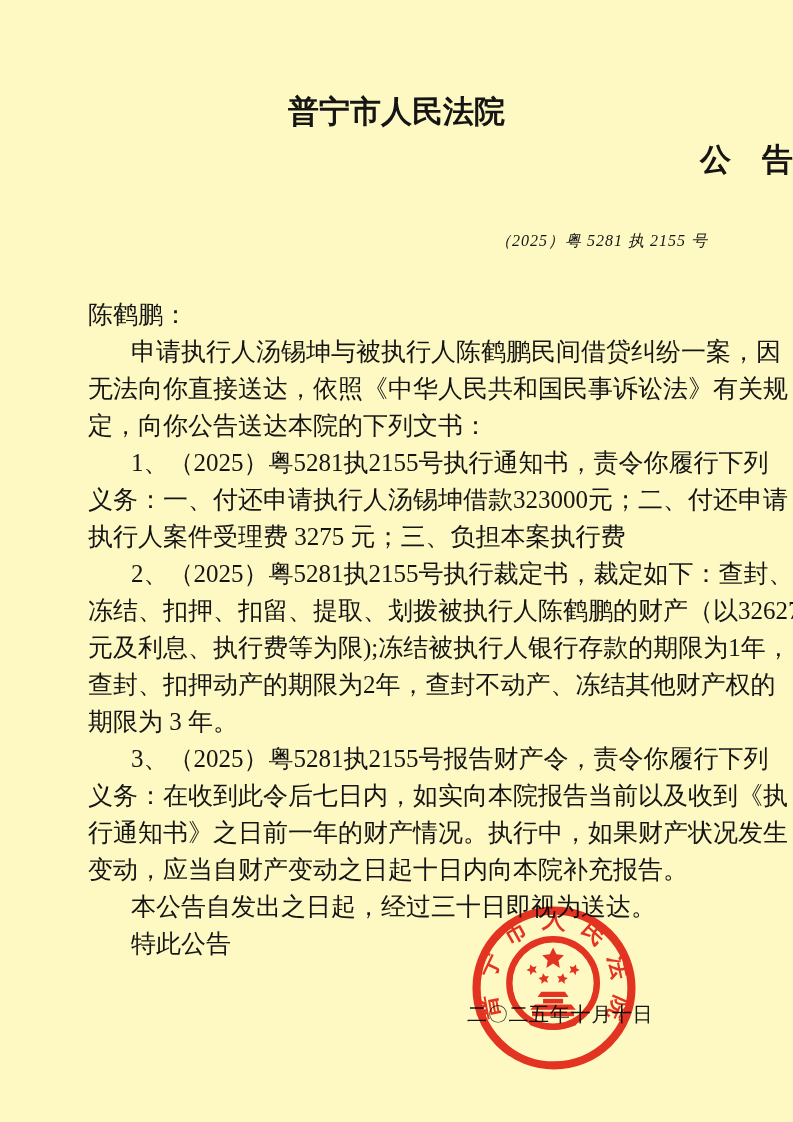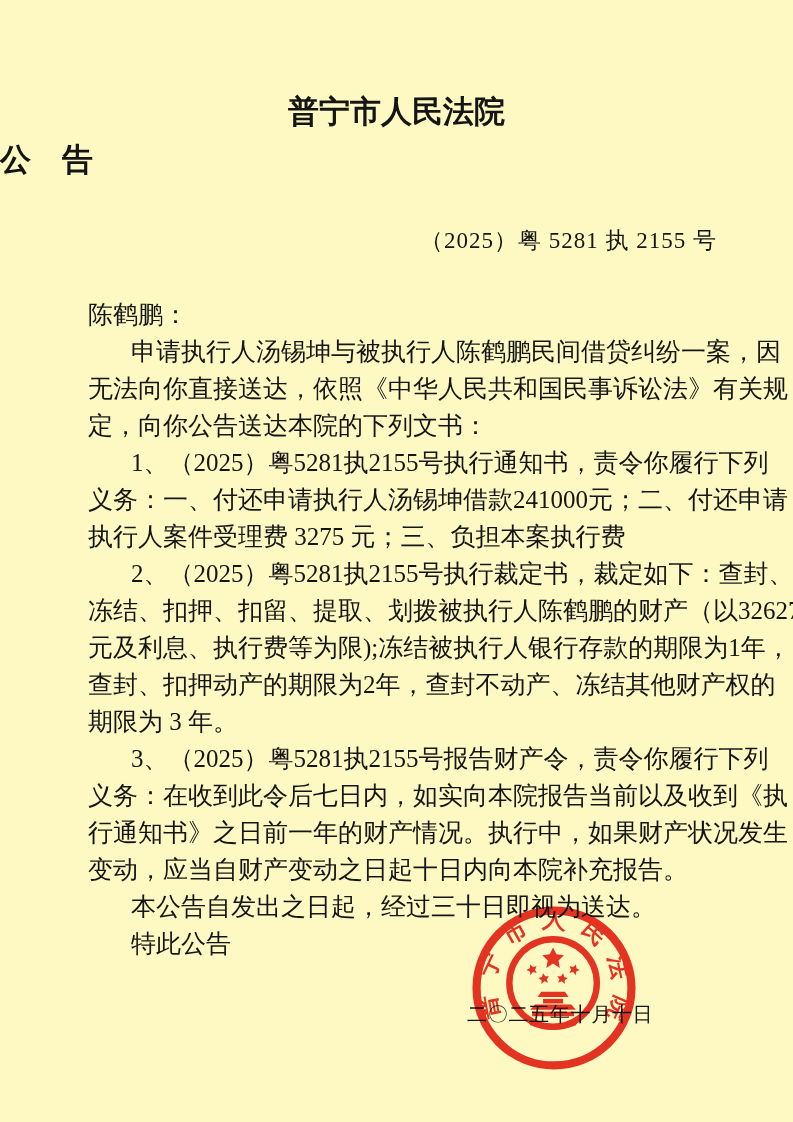"公 告" .notice-title { text-align: left -> right }
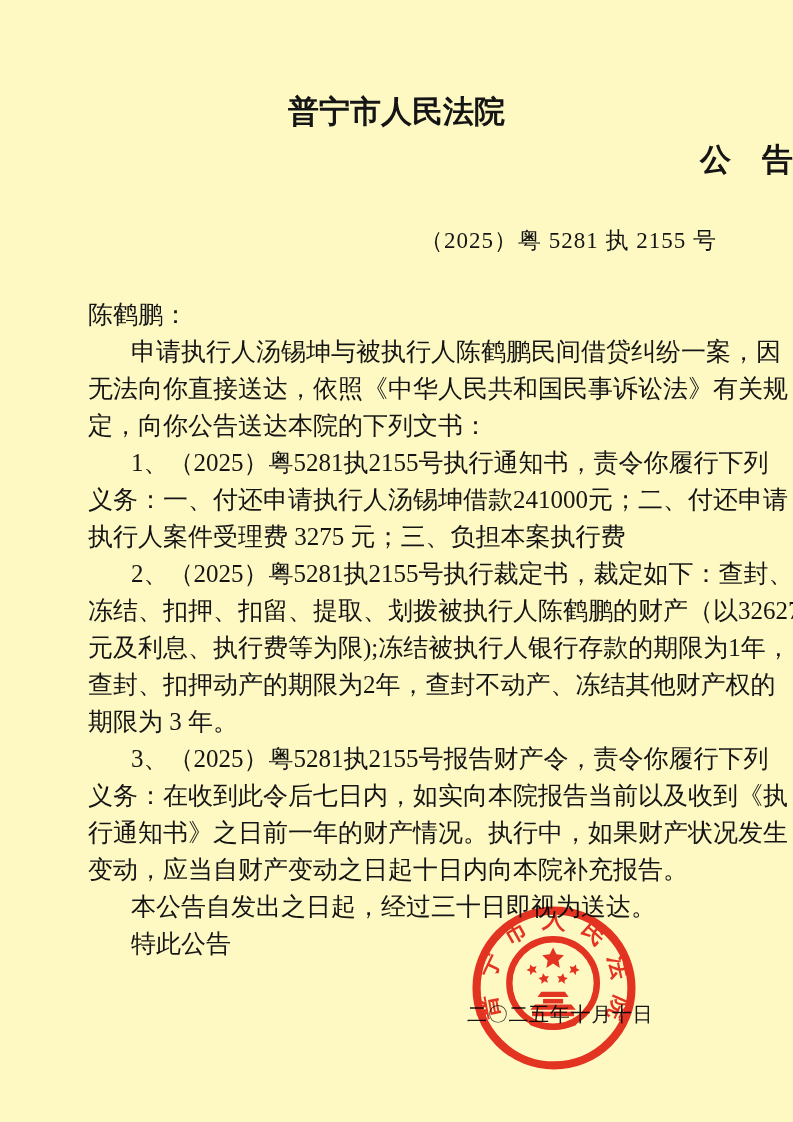"（2025）粤 5281 执 2155 号" .case-number { font-size: 23px -> 16px; font-style: none -> italic; right: 76px -> 85px }
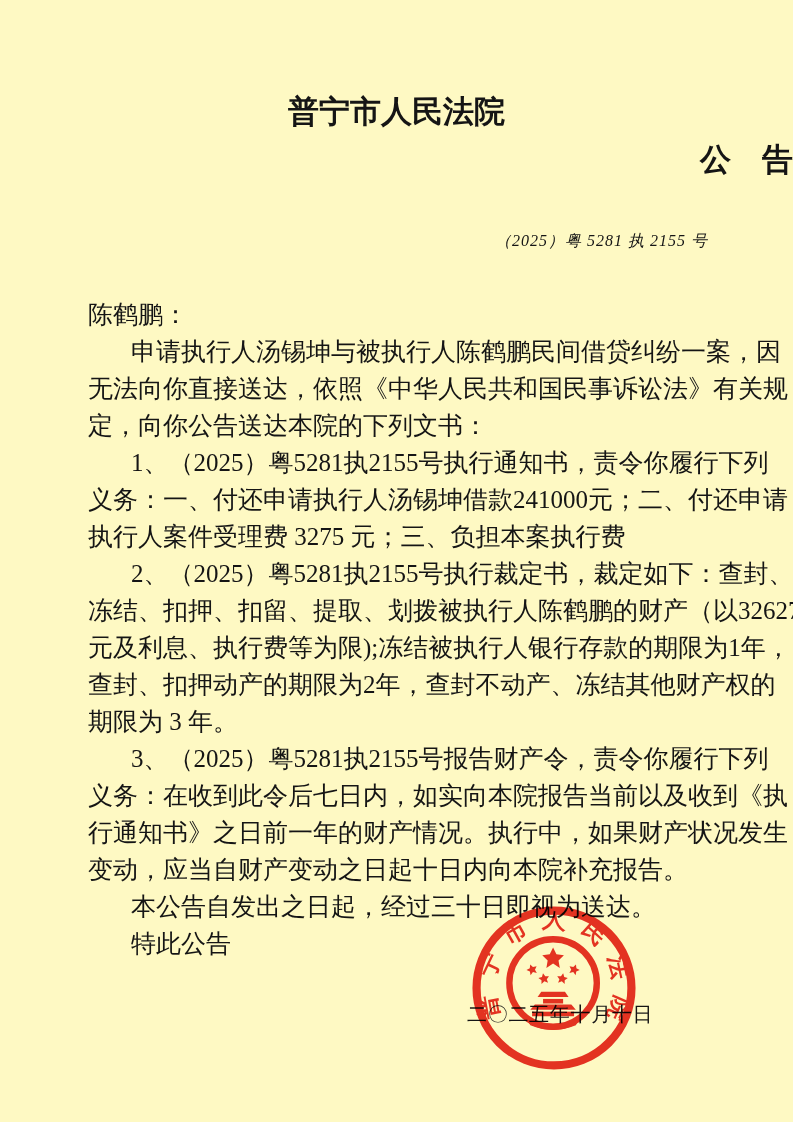"241000" span { text: 241000 -> 323000 }
